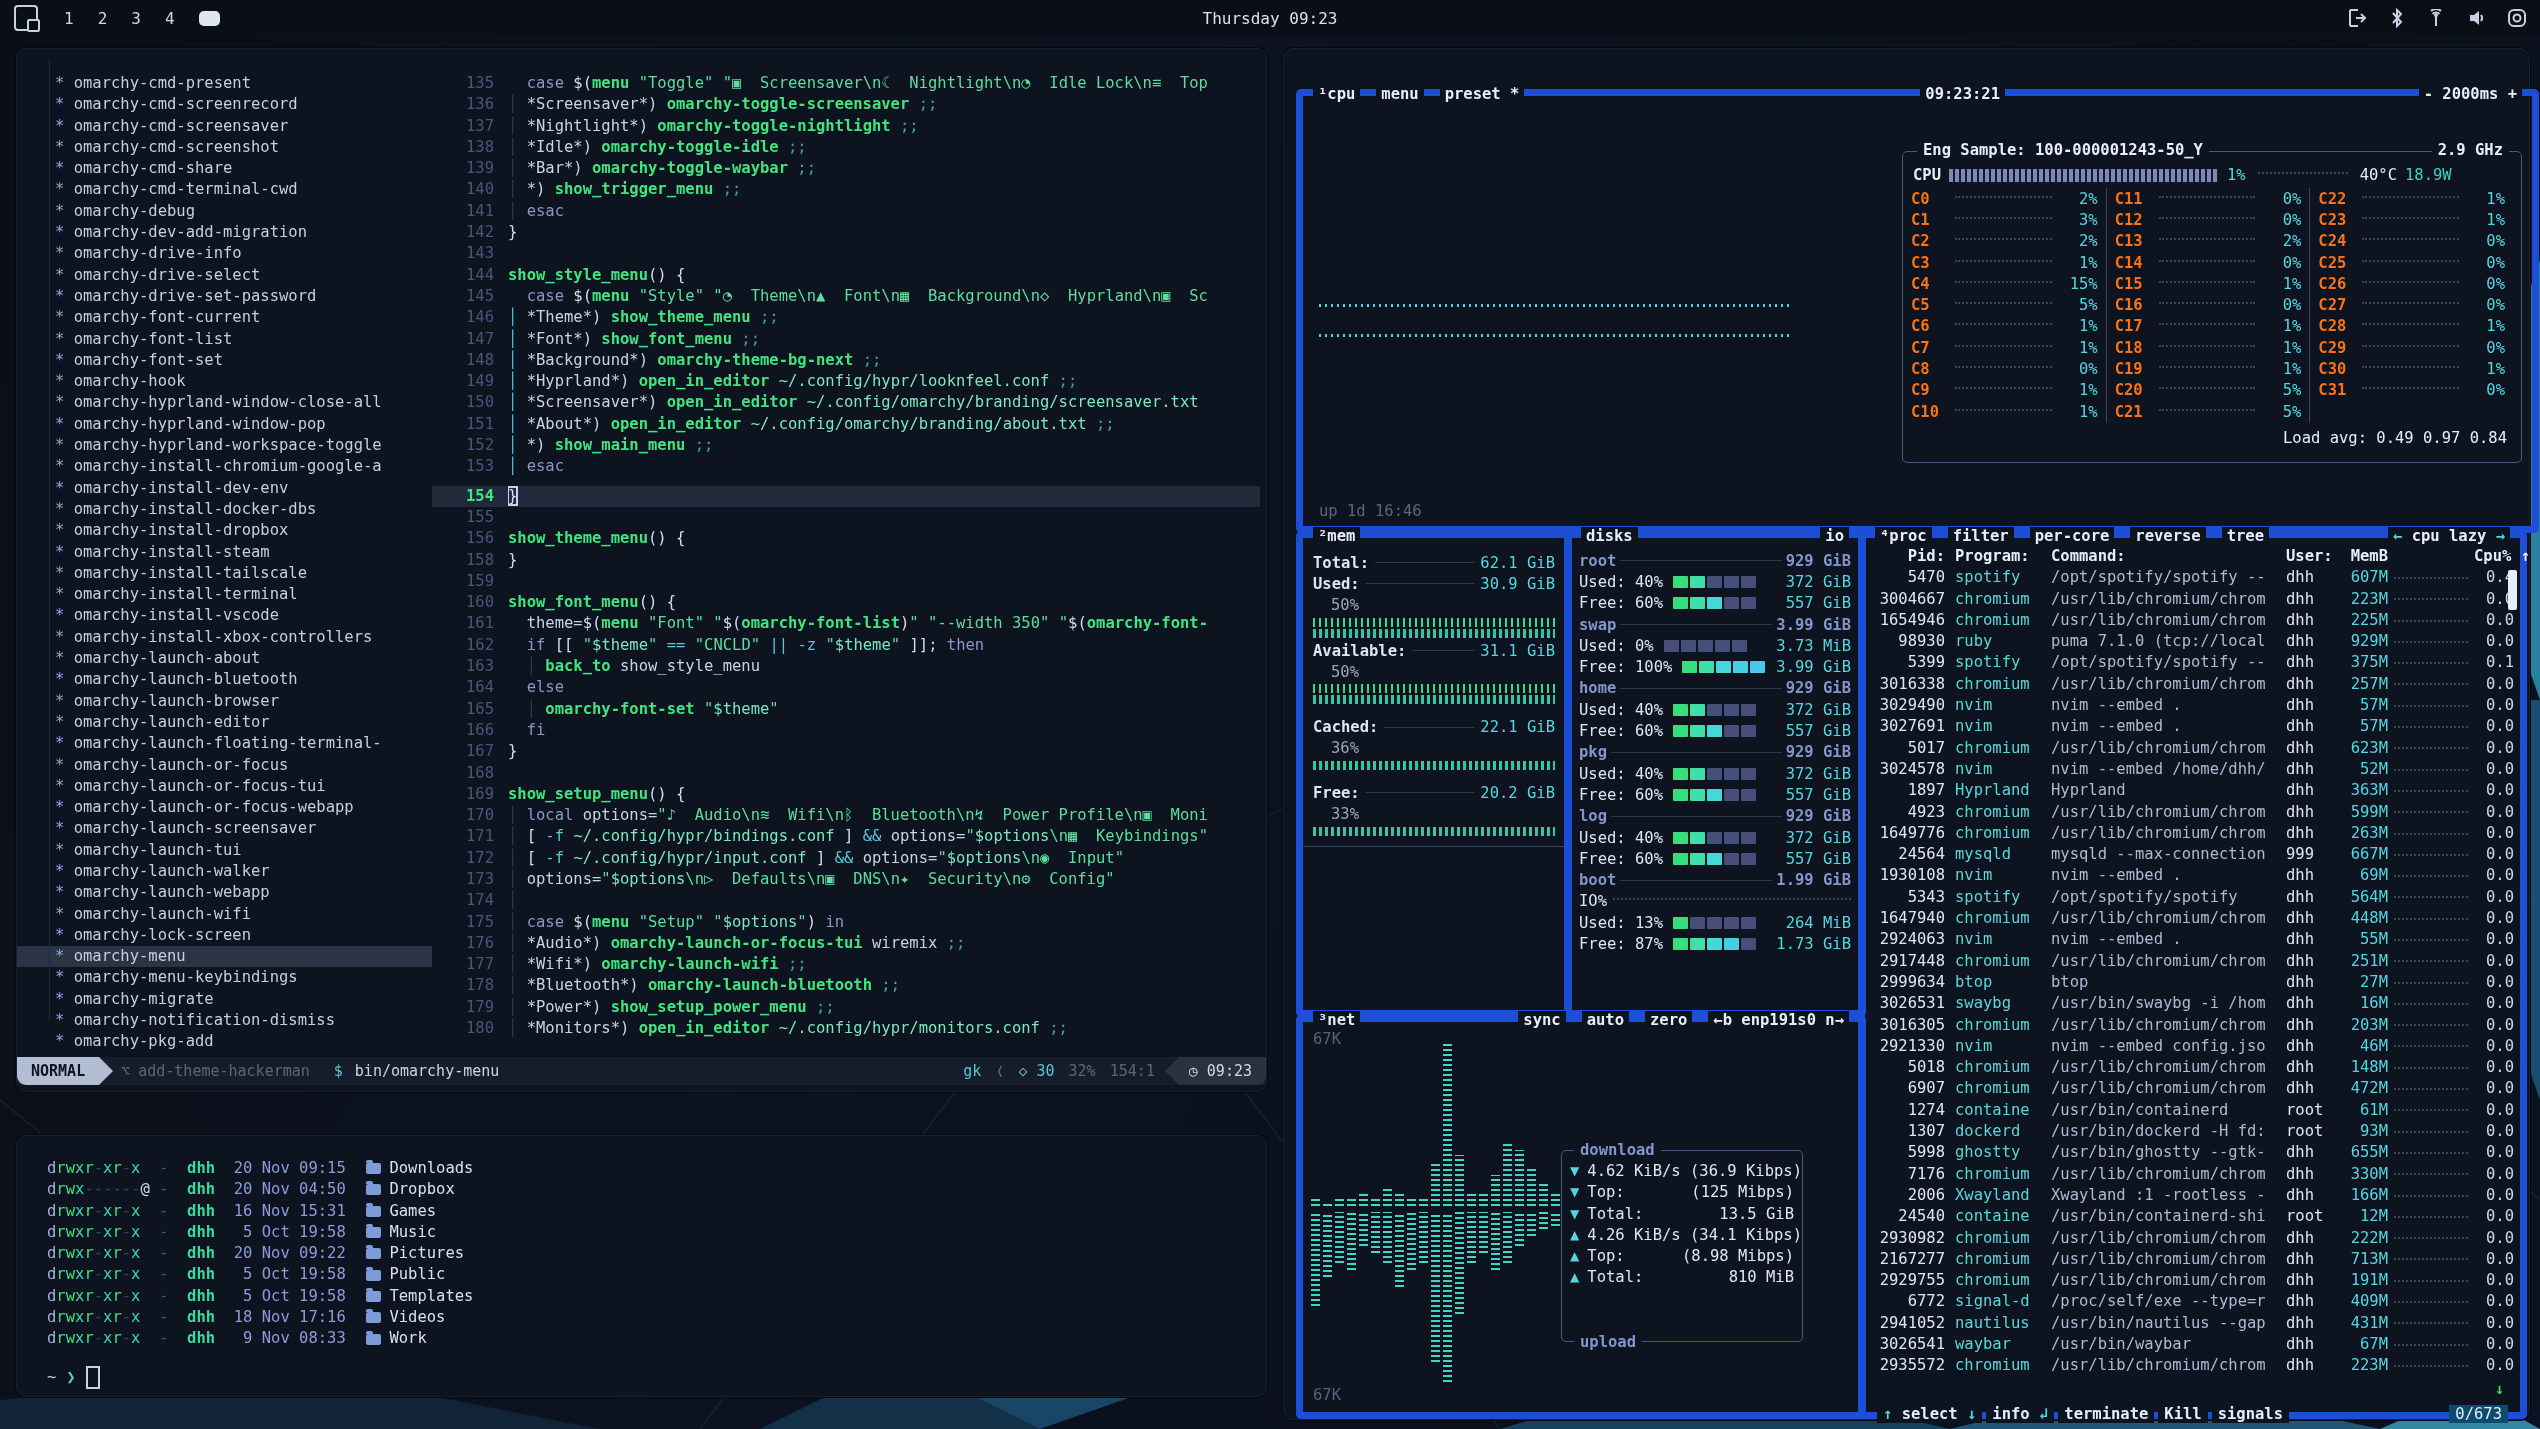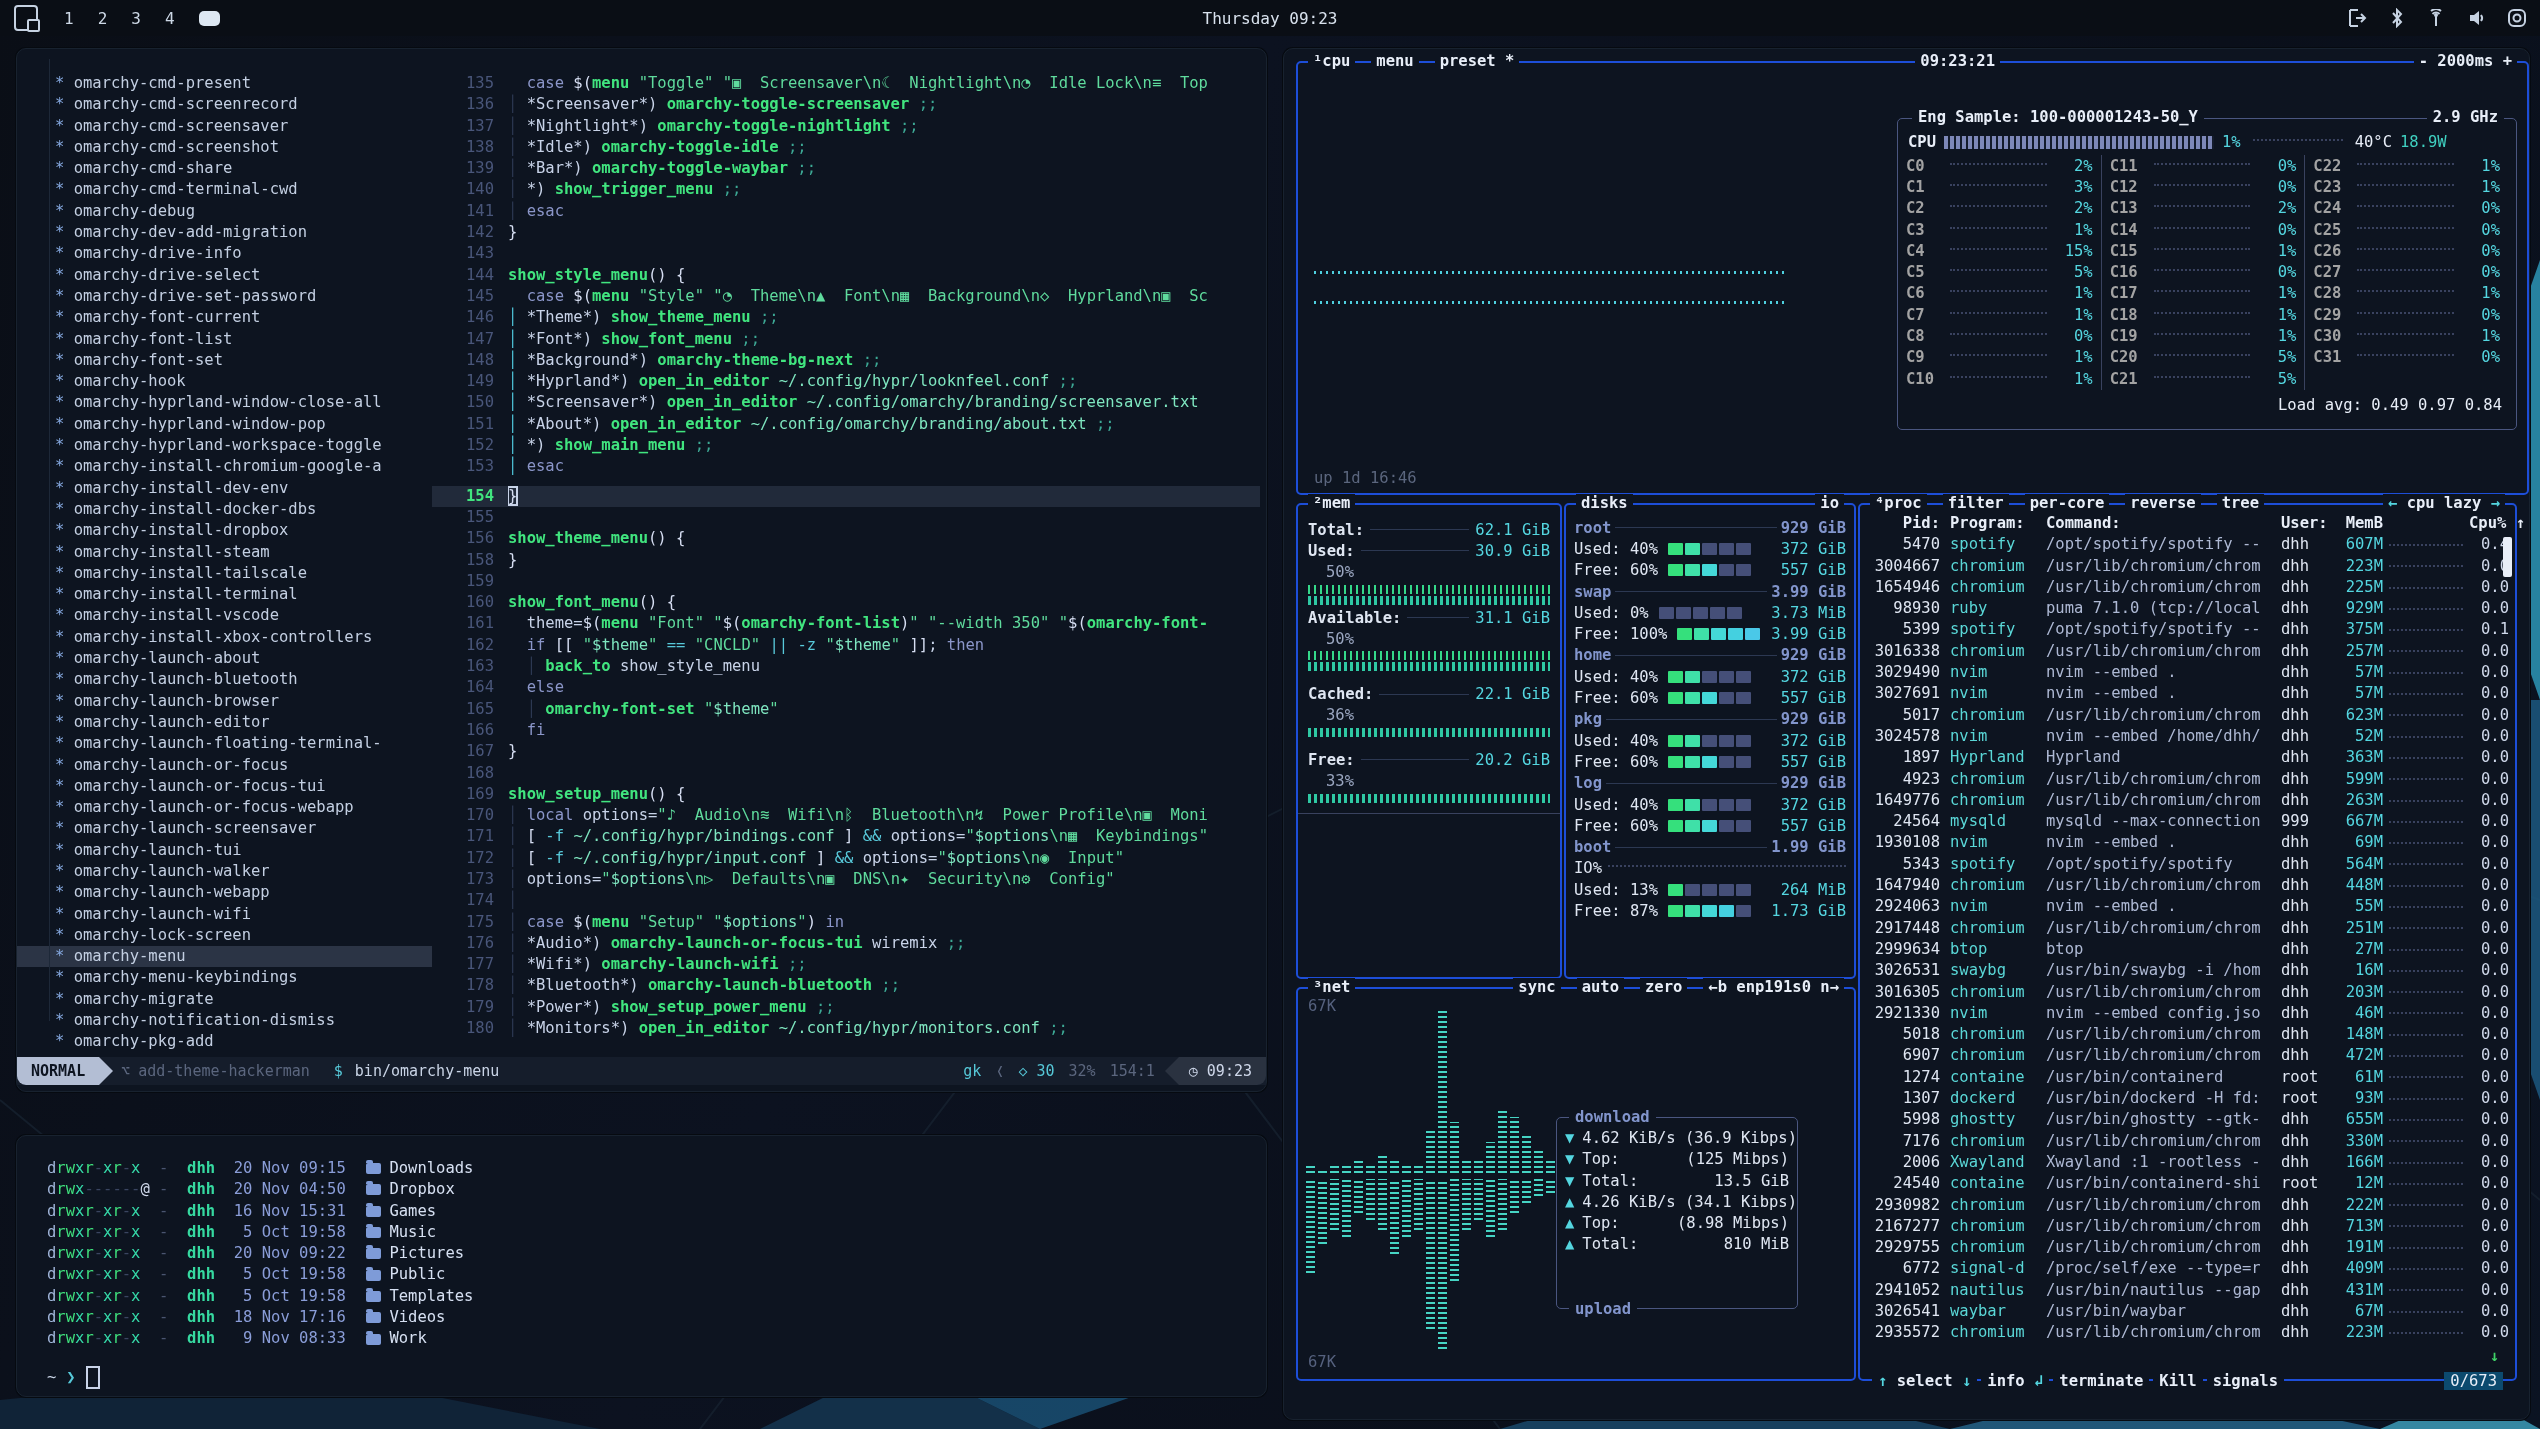"¹cpu" .bbox { border: 2px solid #1d4ed8 -> 7px solid #1d4ed8; margin-top: none -> 28px }
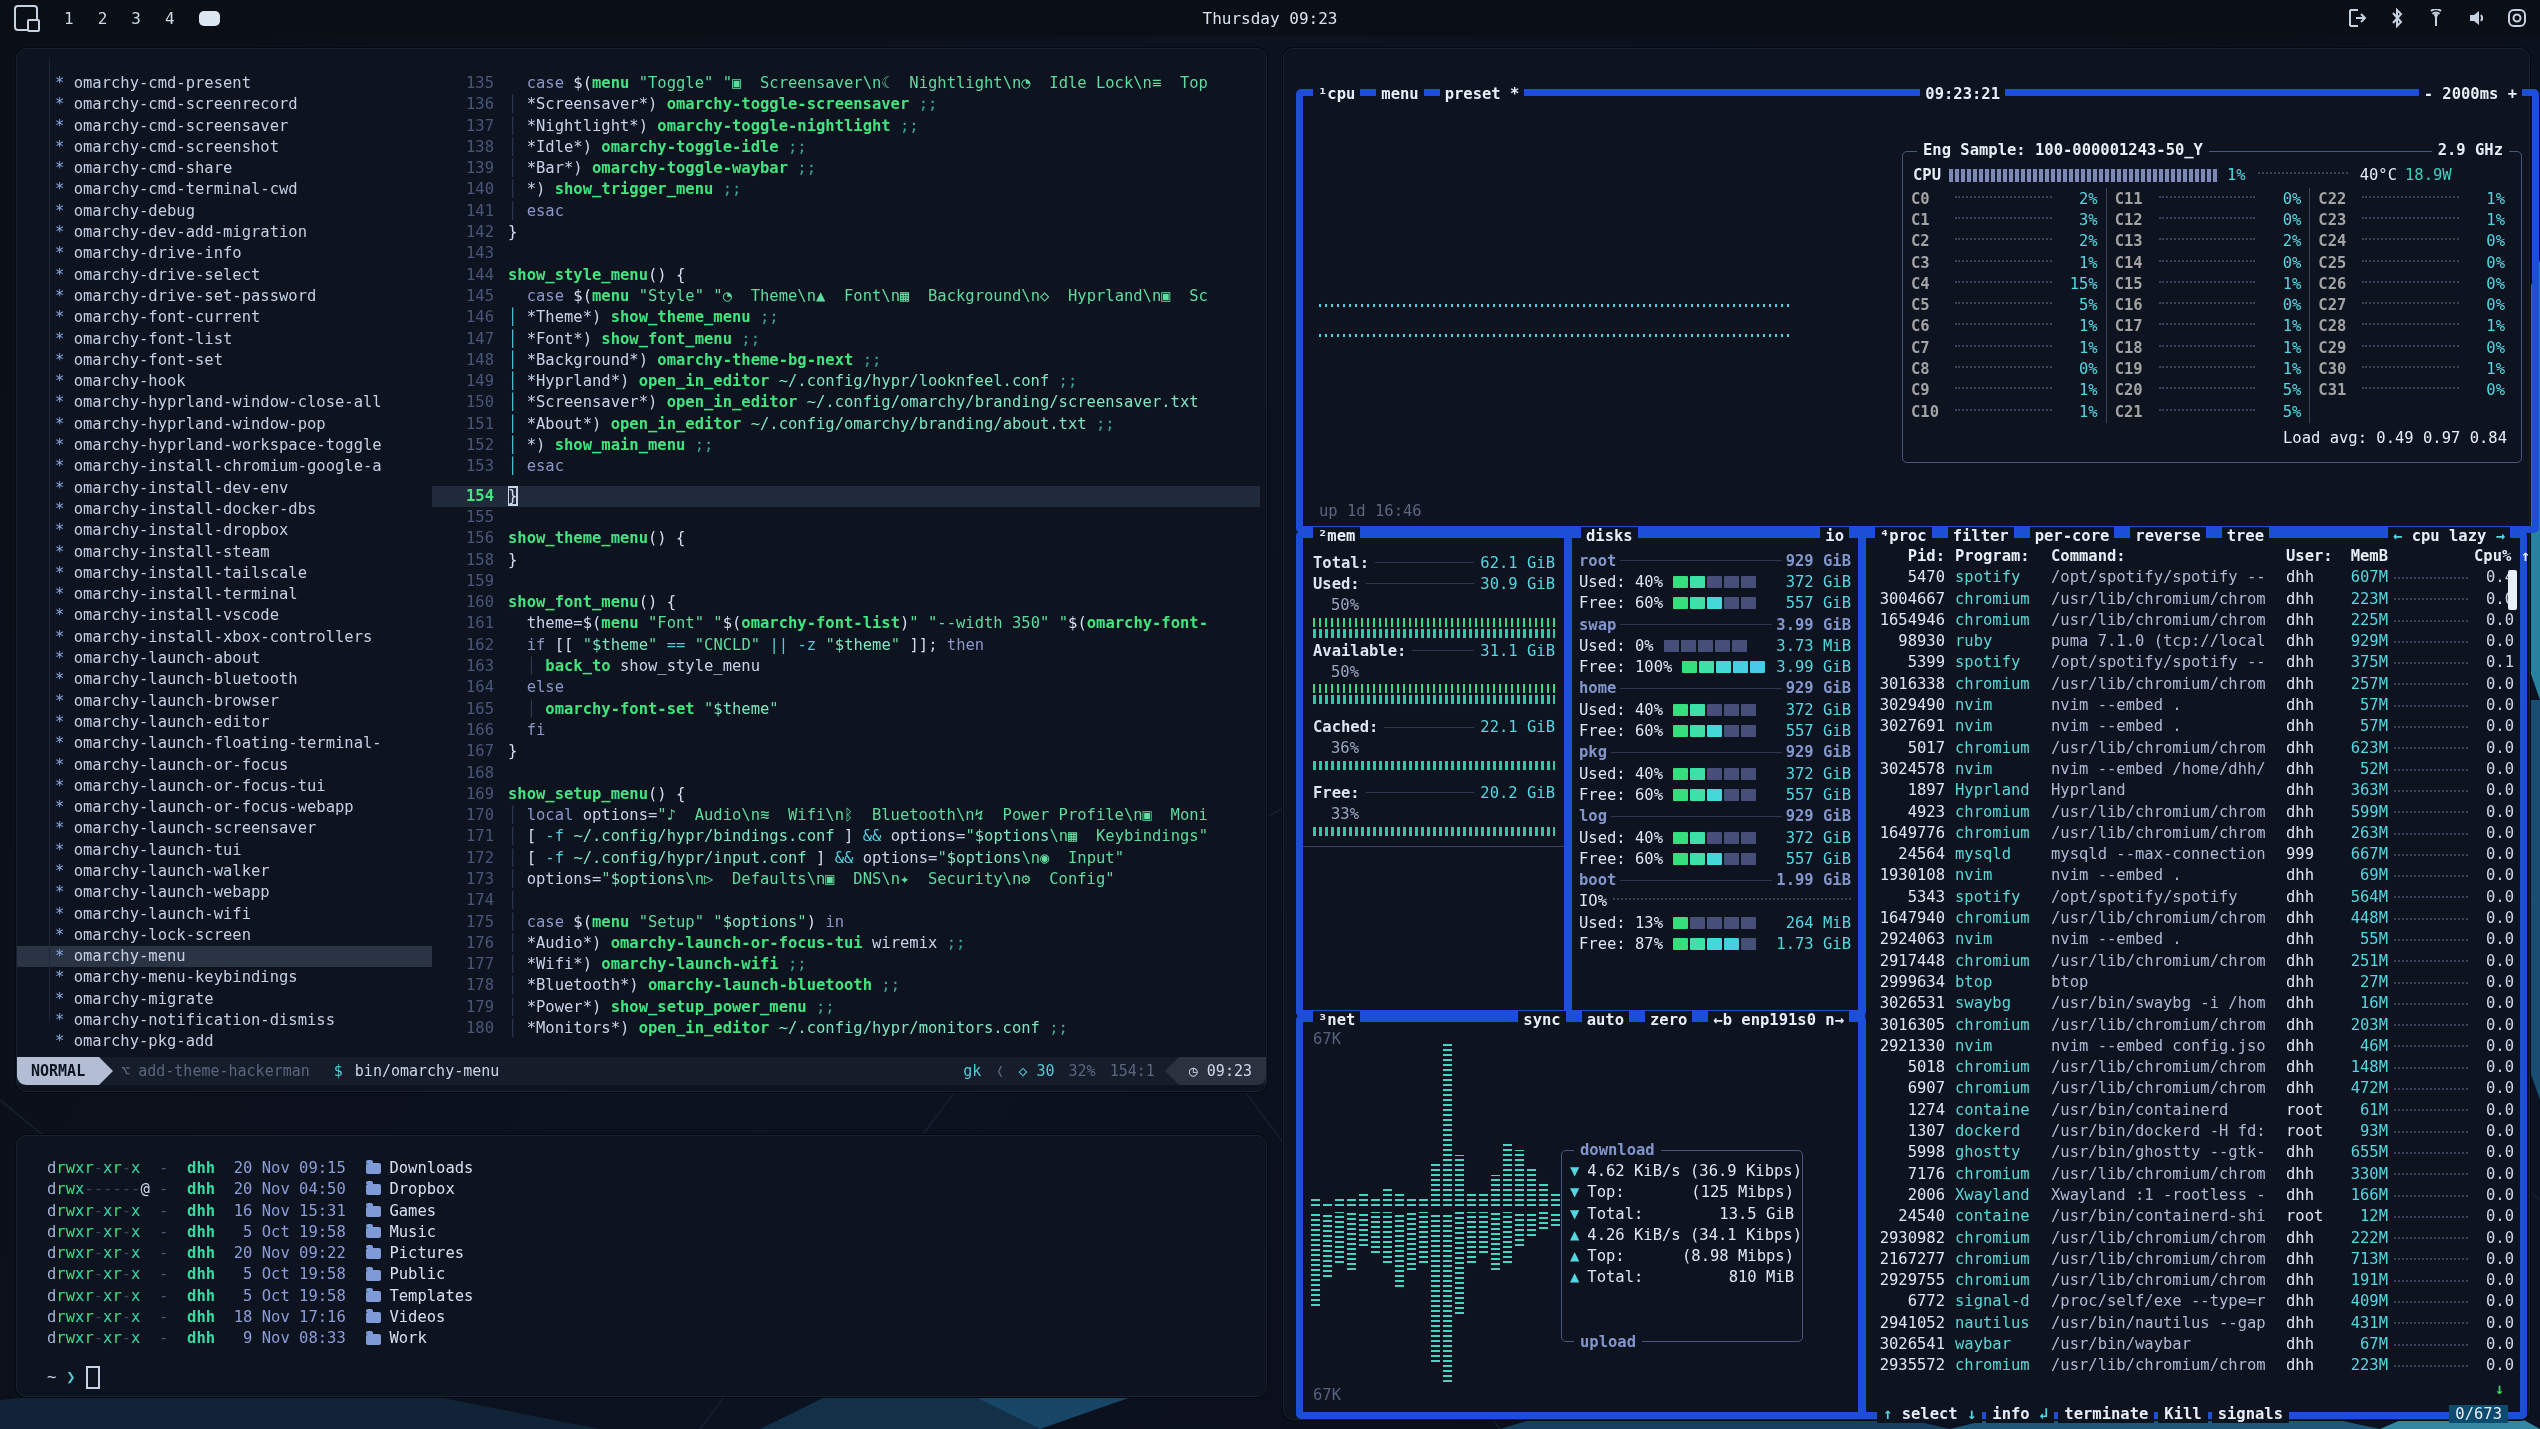"C0" .core-name { color: #a3a3a3 -> #f97316 }
